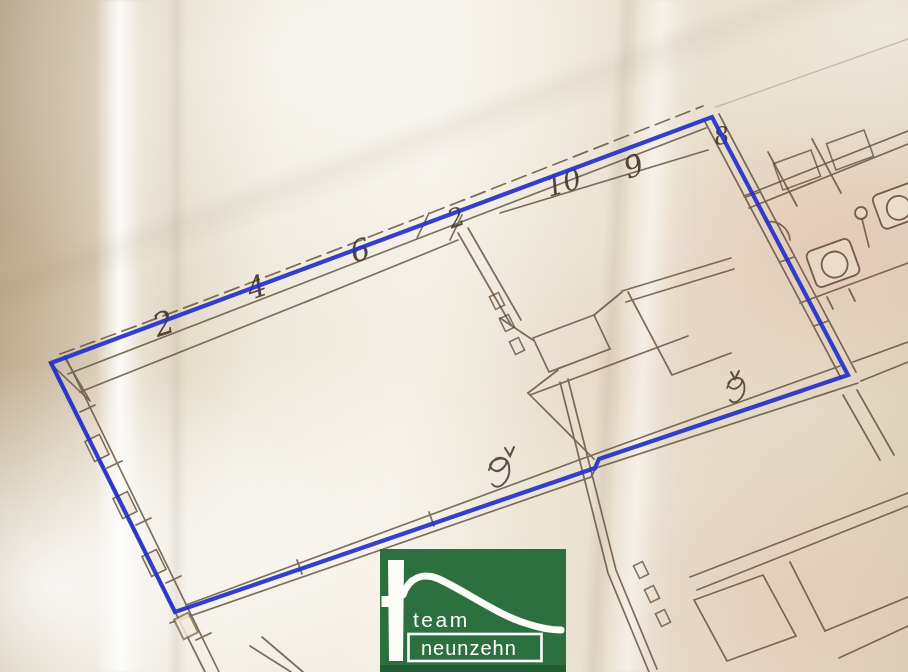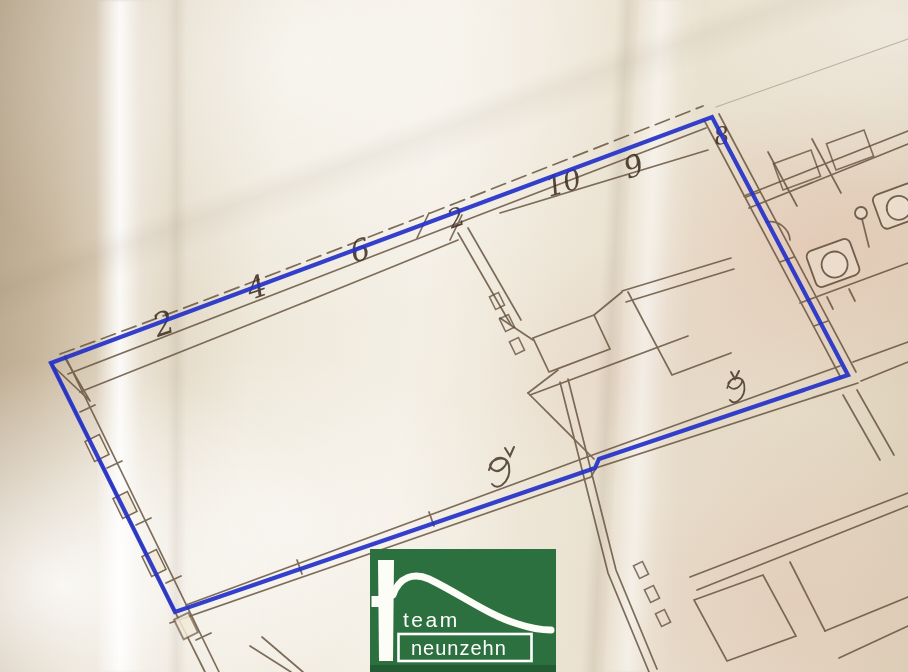"team" .logo { left: 370px -> 380px }
